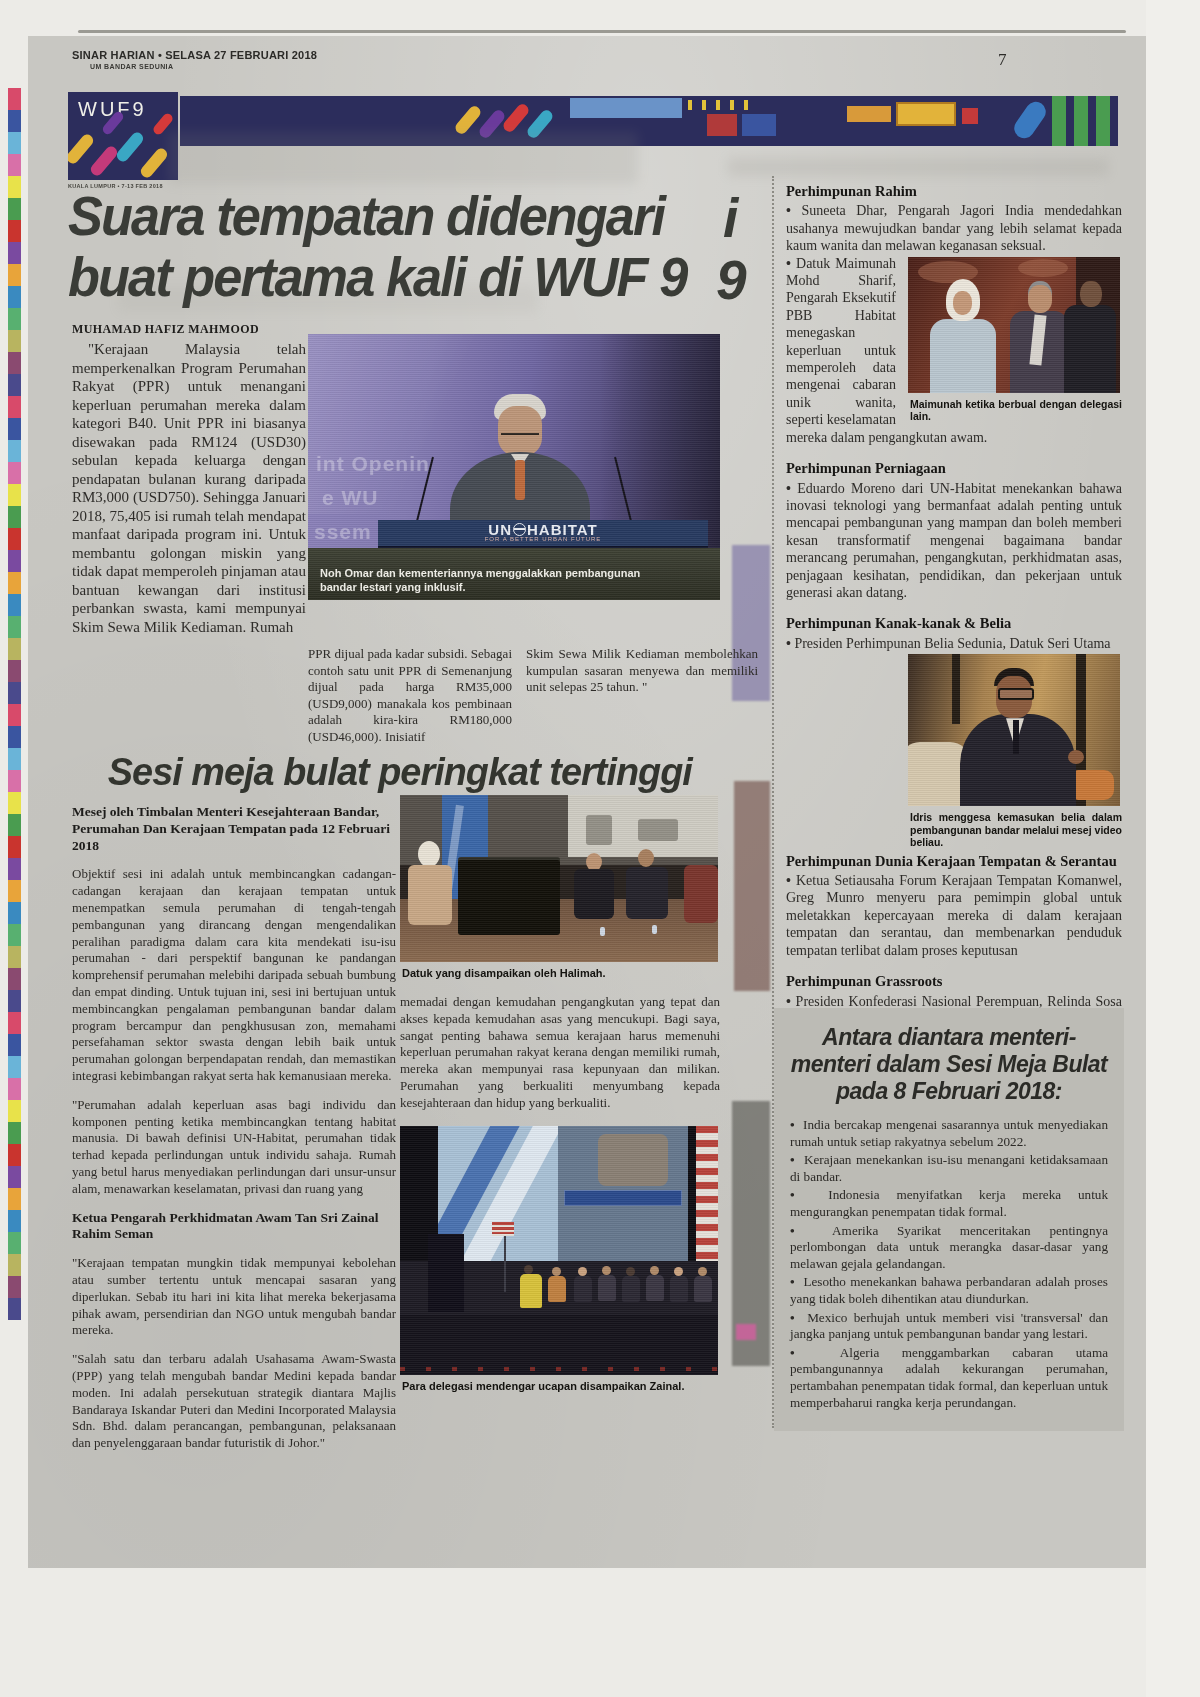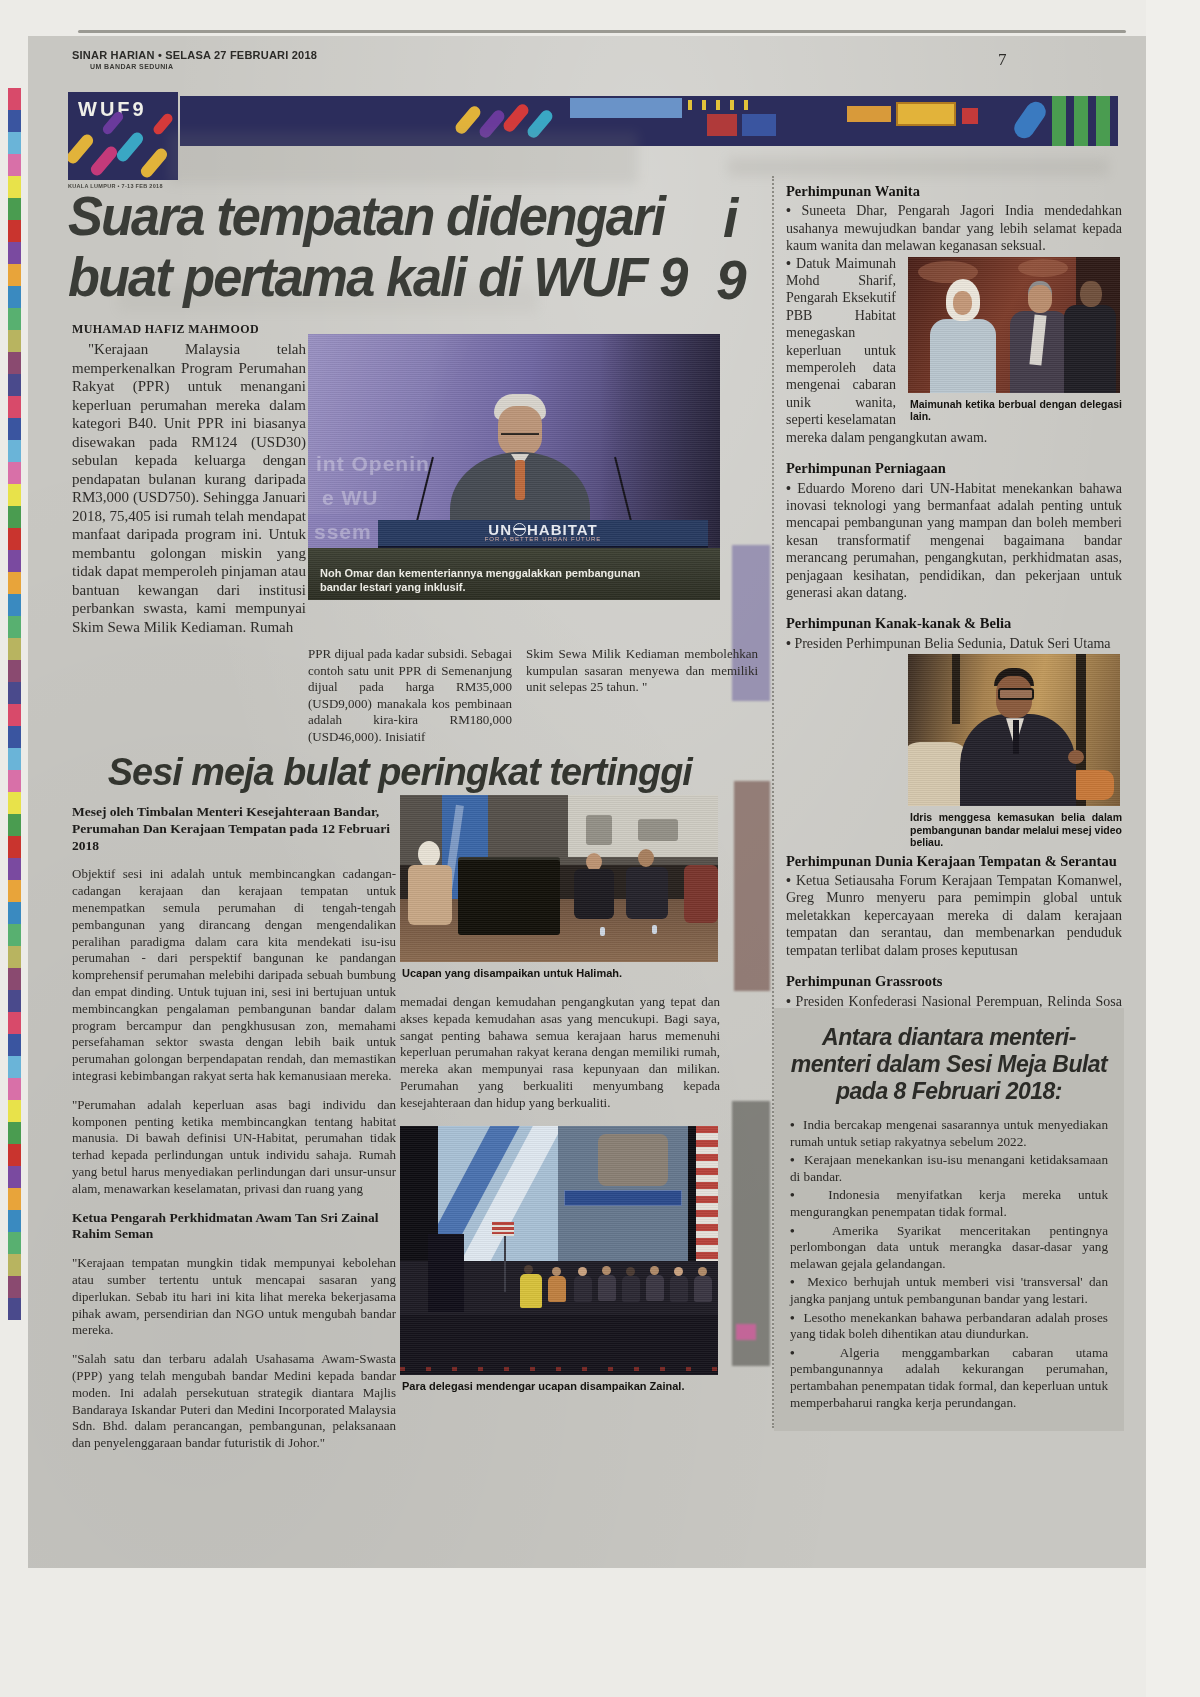"WUF9" .wuf-logo .wuf-title { font-weight: bold -> normal }
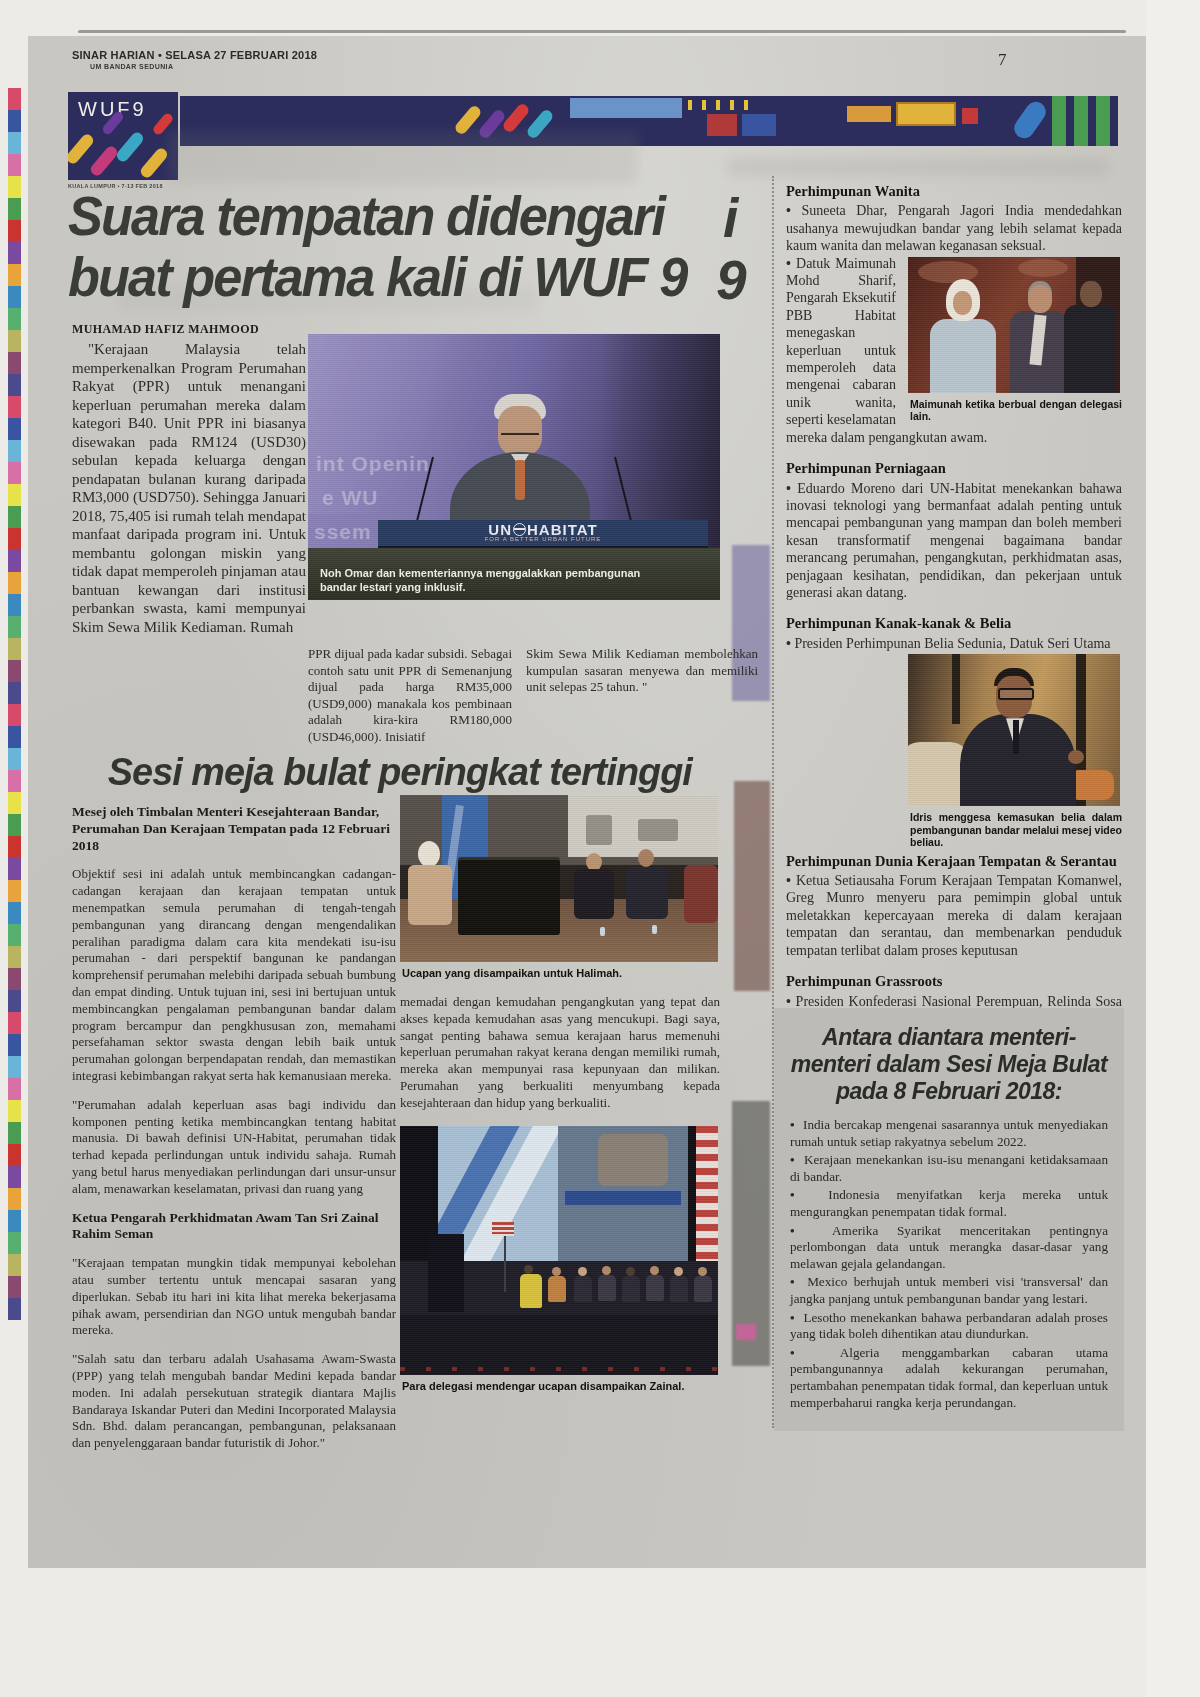"Perhimpunan Wanita" h3 { text: Wanita -> Rahim }
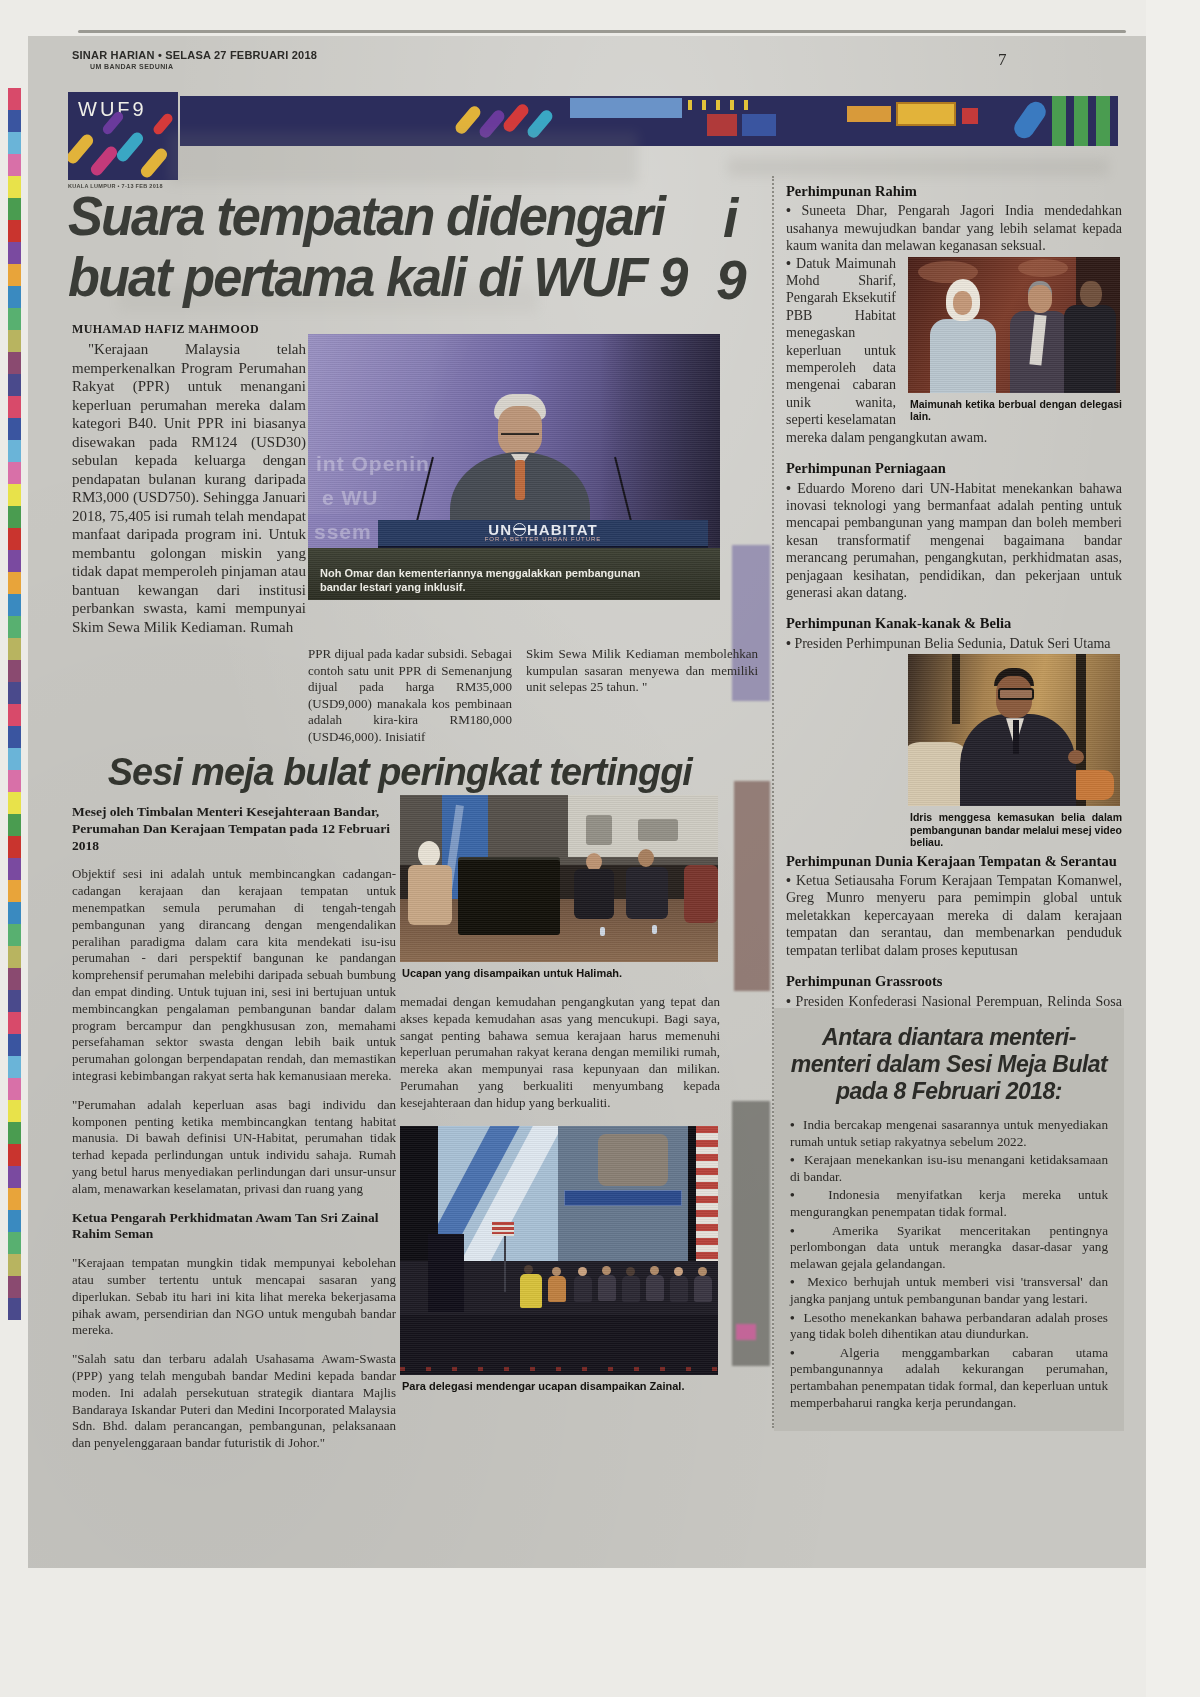"Ucapan yang disampaikan untuk Halimah." div.photo-cap { text: Ucapan yang disampaikan untuk -> Datuk yang disampaikan oleh }
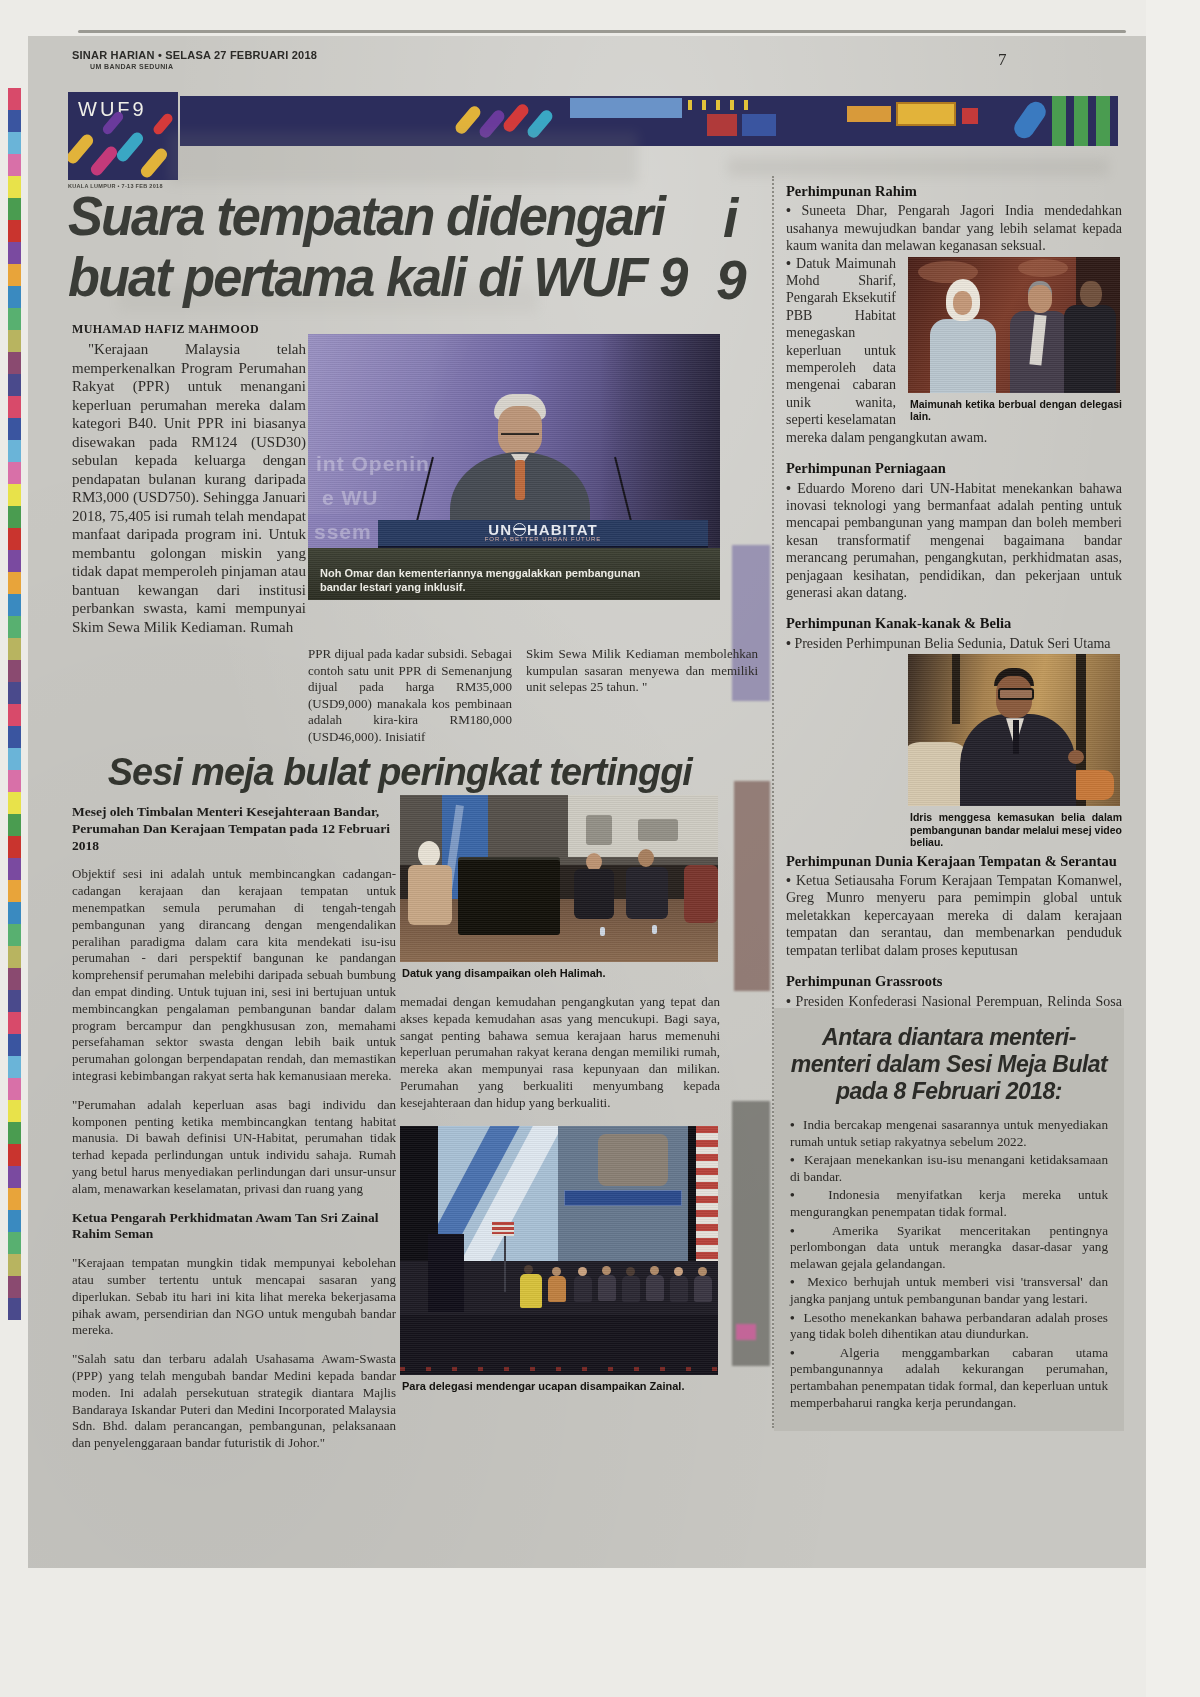"Mexico berhujah untuk memberi visi" li { order: before "Lesotho menekankan bahawa perbandaran" -> after "Lesotho menekankan bahawa perbandaran" }
